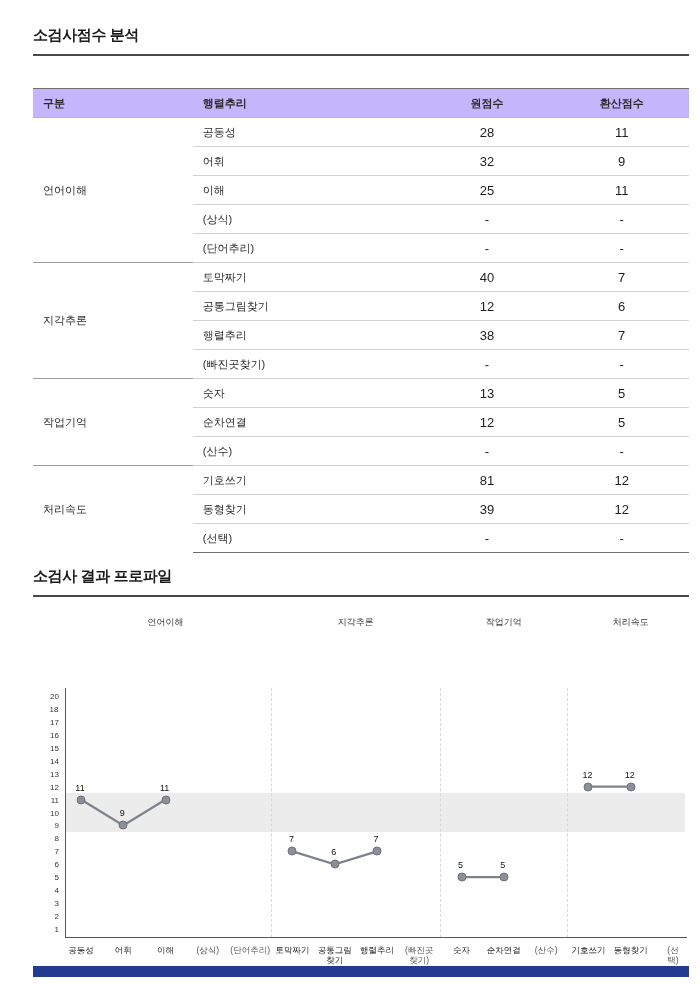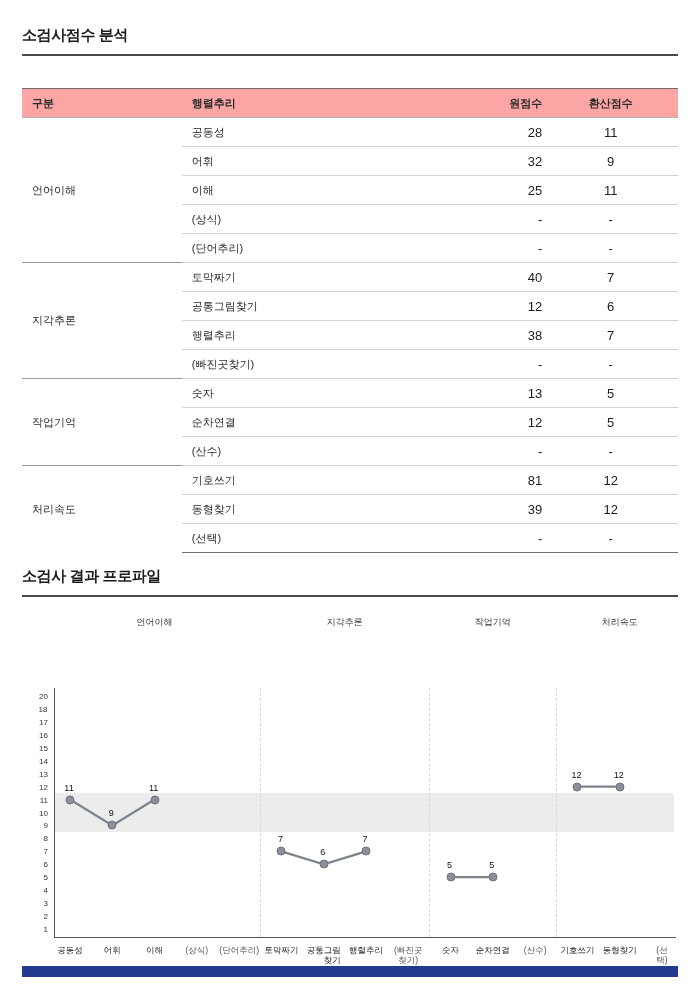"소검사점수 분석" .page { margin-left: none -> 11px }
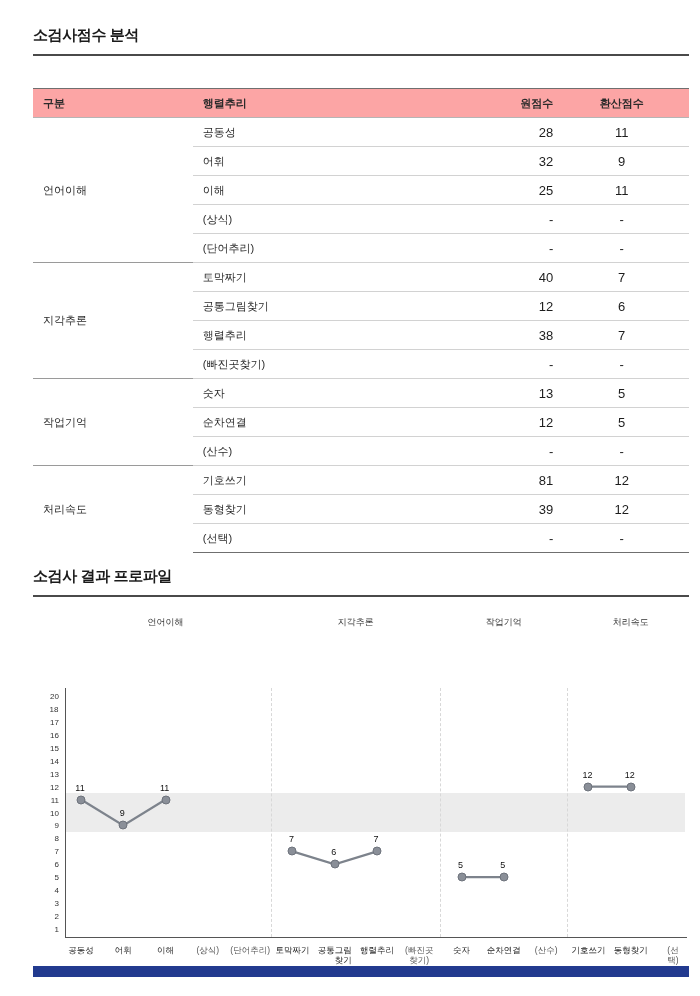"구분" .score-table thead th { background: #fca5a5 -> #c4b5fd }
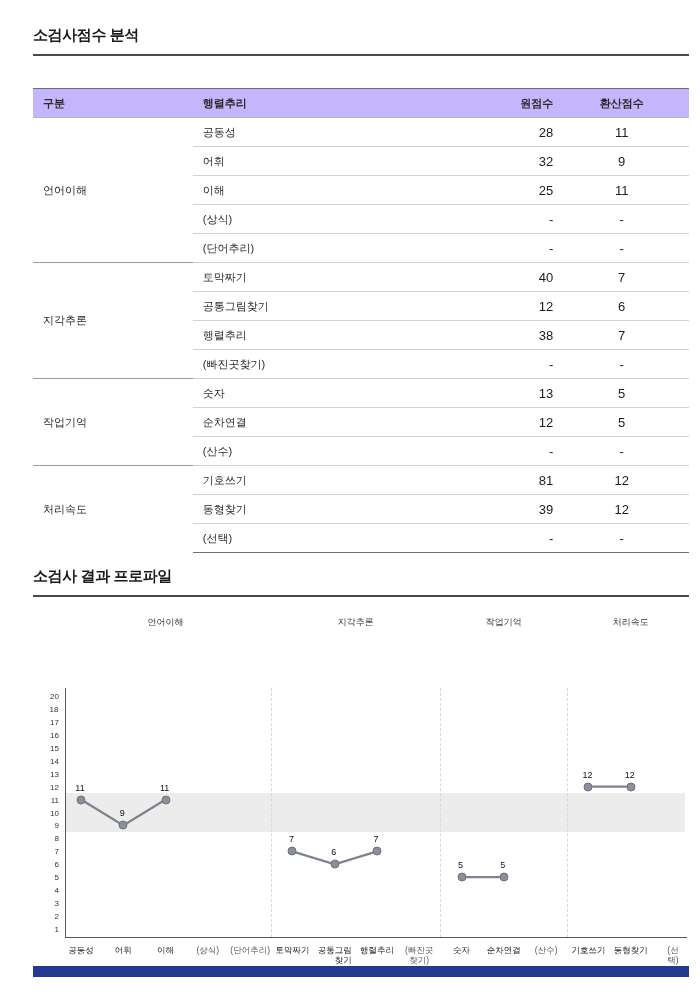"원점수" .score-table th.c-raw, .score-table td.c-raw { text-align: right -> center }
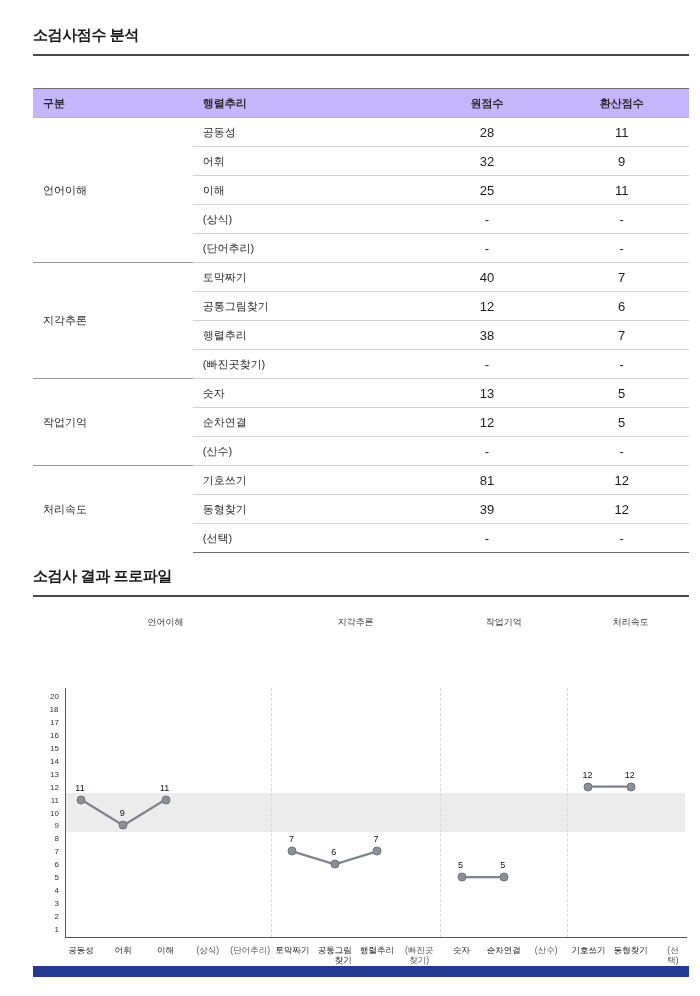"공통그림" div.xlabel { text-align: right -> none }
